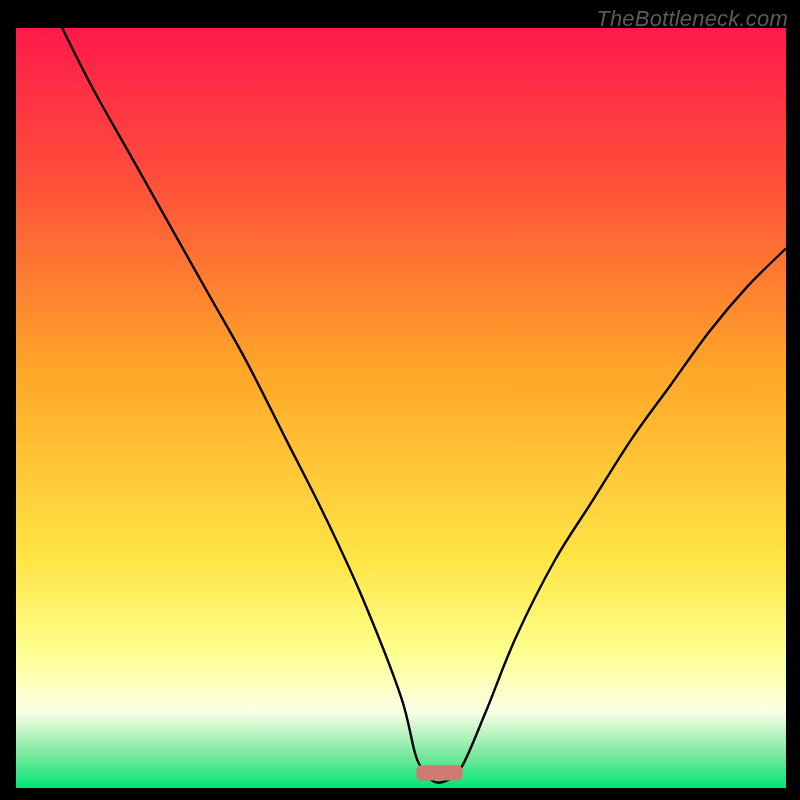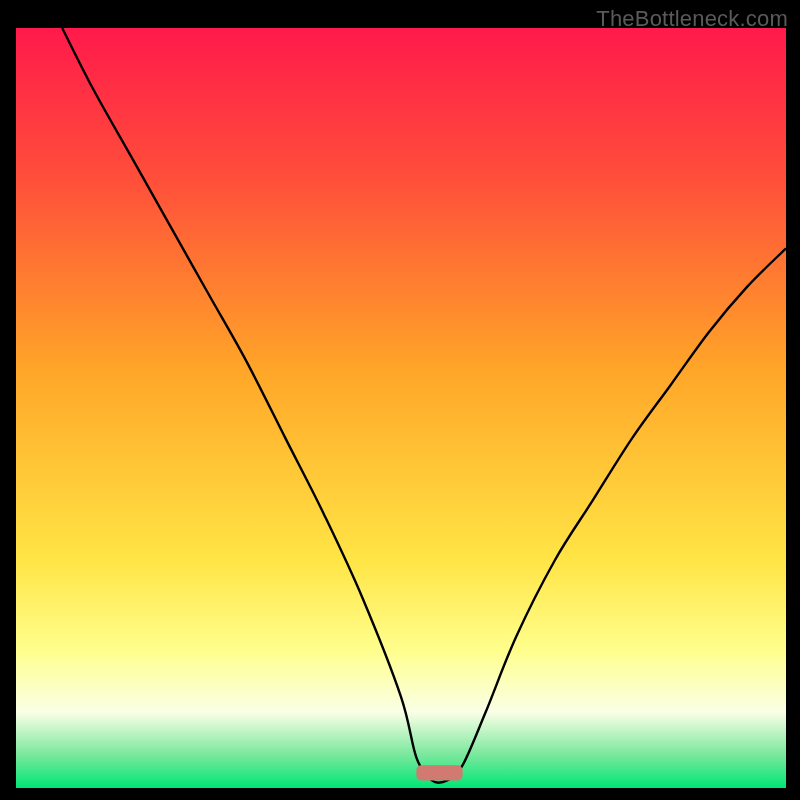"TheBottleneck.com" .watermark { font-style: none -> italic }
